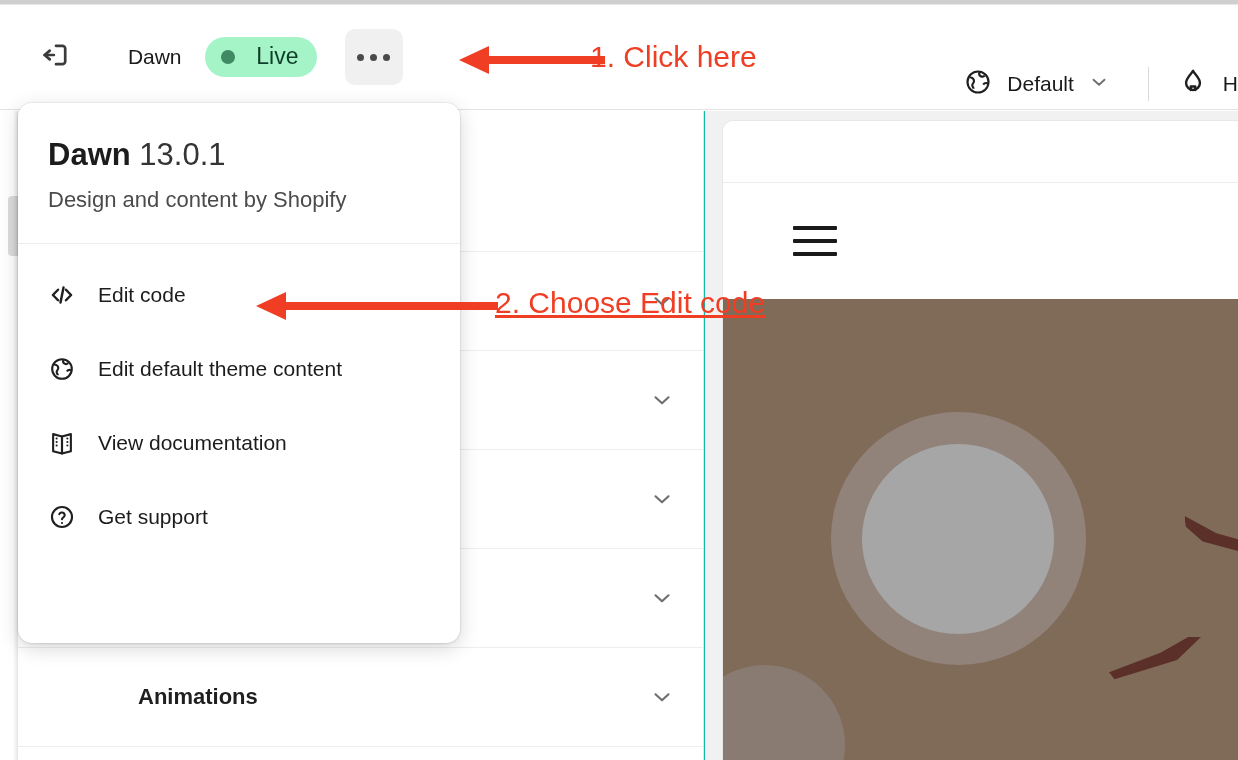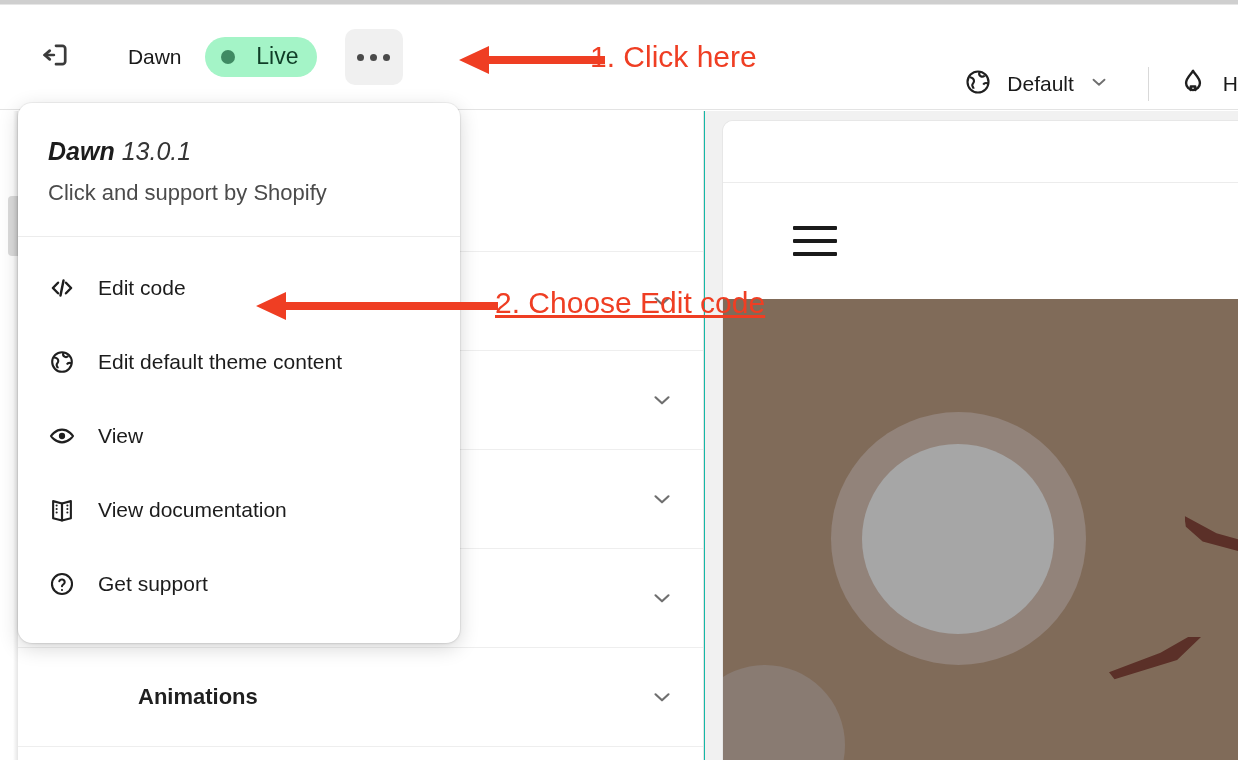"Dawn 13.0.1" .pop-title { font-size: 25px -> 31px; font-style: italic -> none }
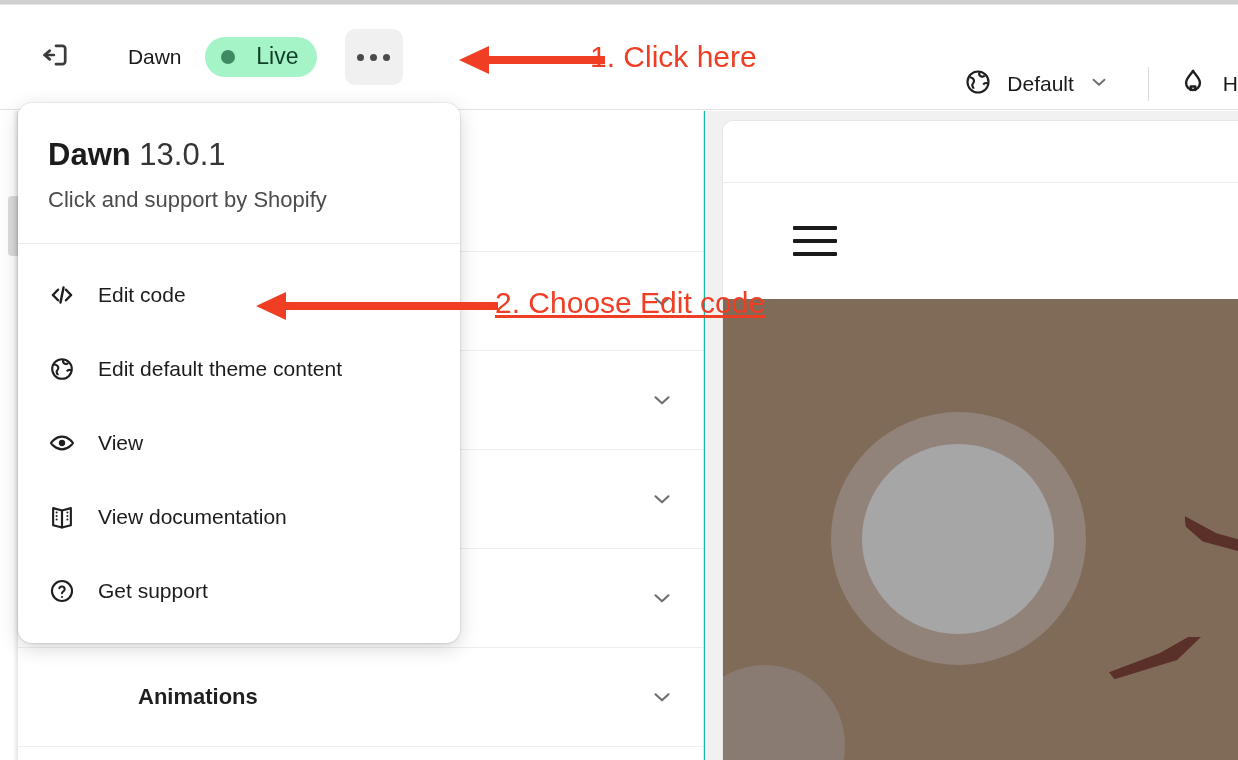"Click and support by Shopify" div.pop-sub { text: Click and support -> Design and content }
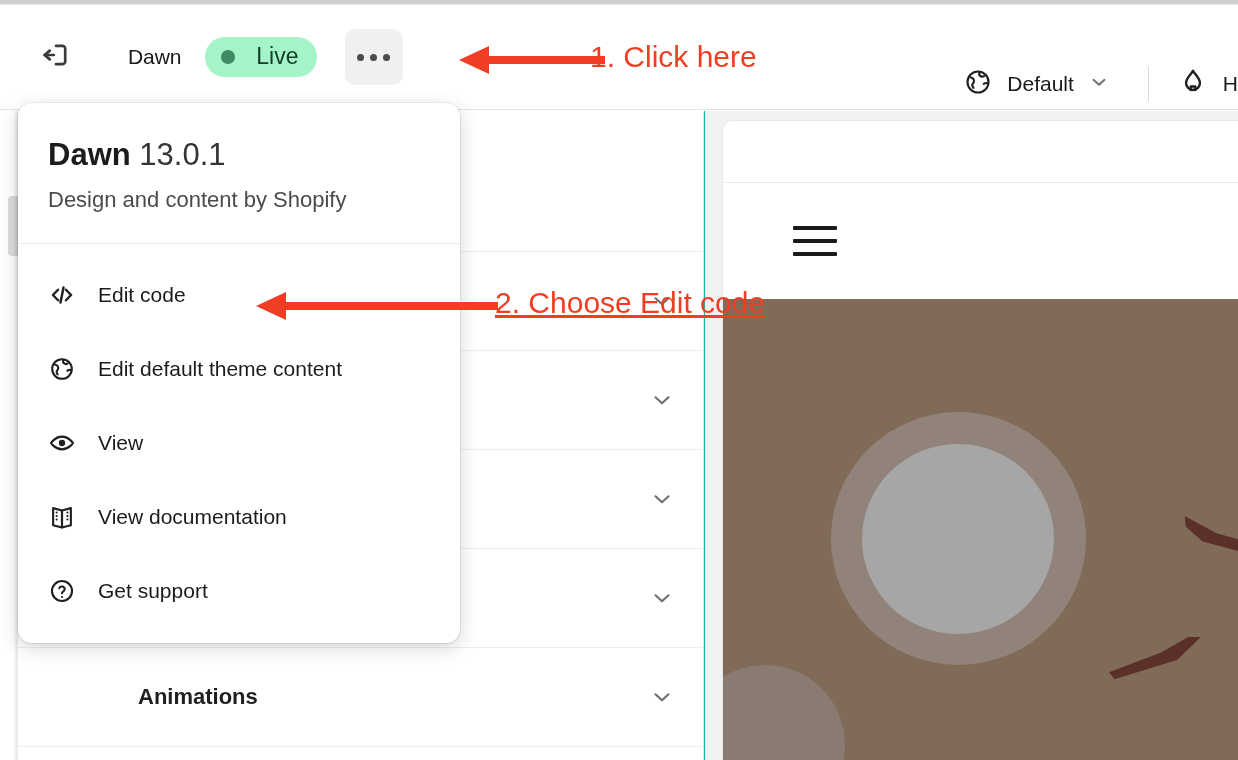"View" div.pop-item { html: <div> <span> <svg> <path></path> <circle></circle> </svg> </span> <span>View</span> </div> -> none }
